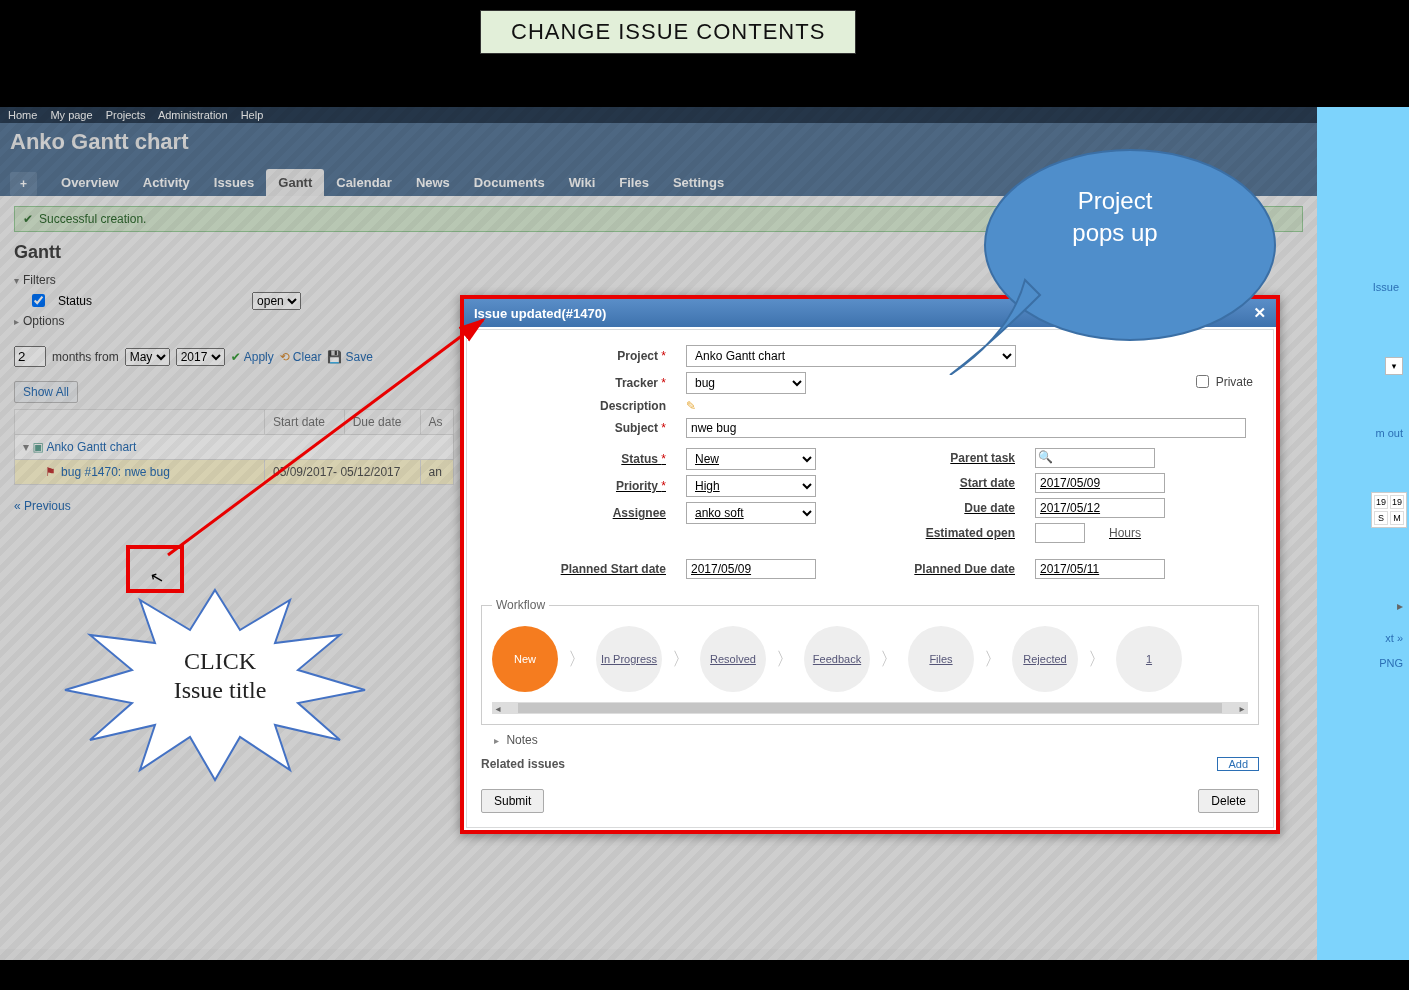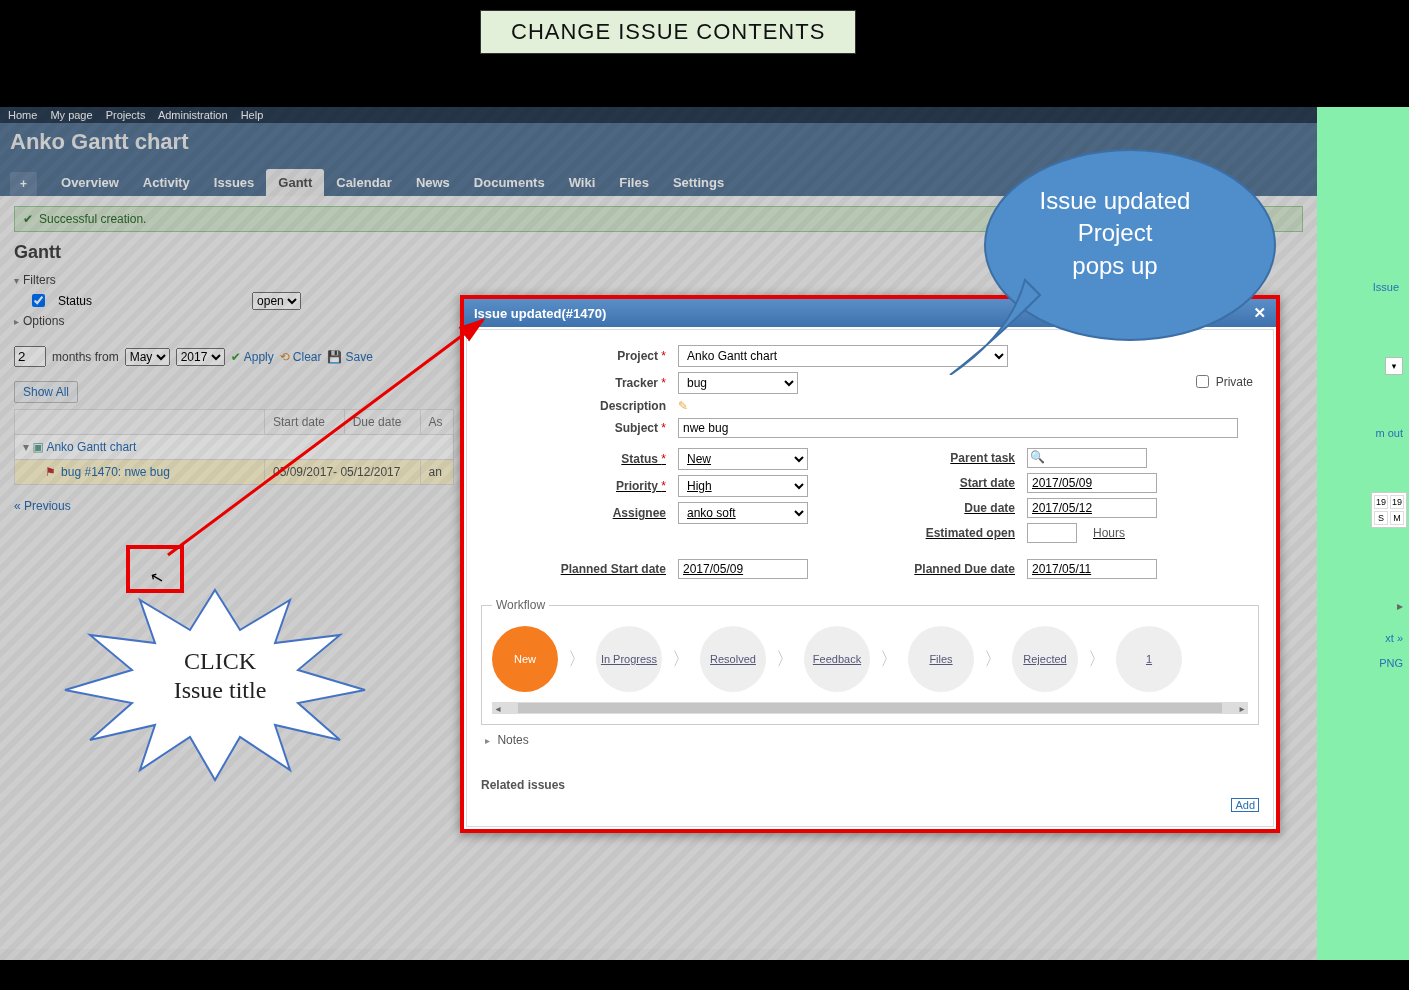"Issue updated" div { html: <div>Issue updated</div> -> none }
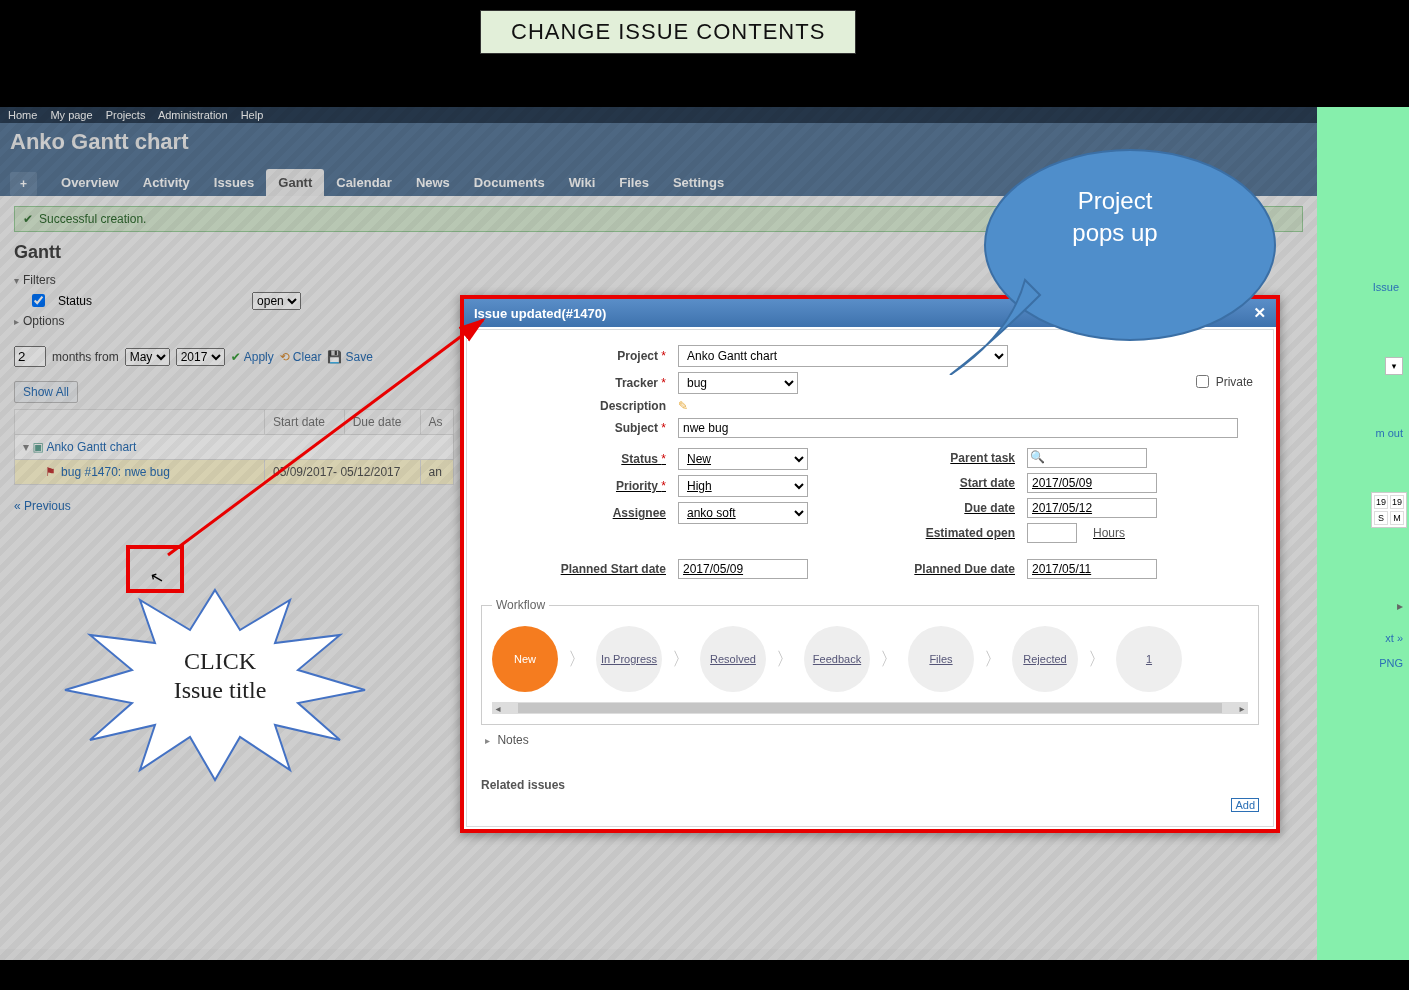"Issue" .right-strip { background: #86efac -> #7dd3fc }
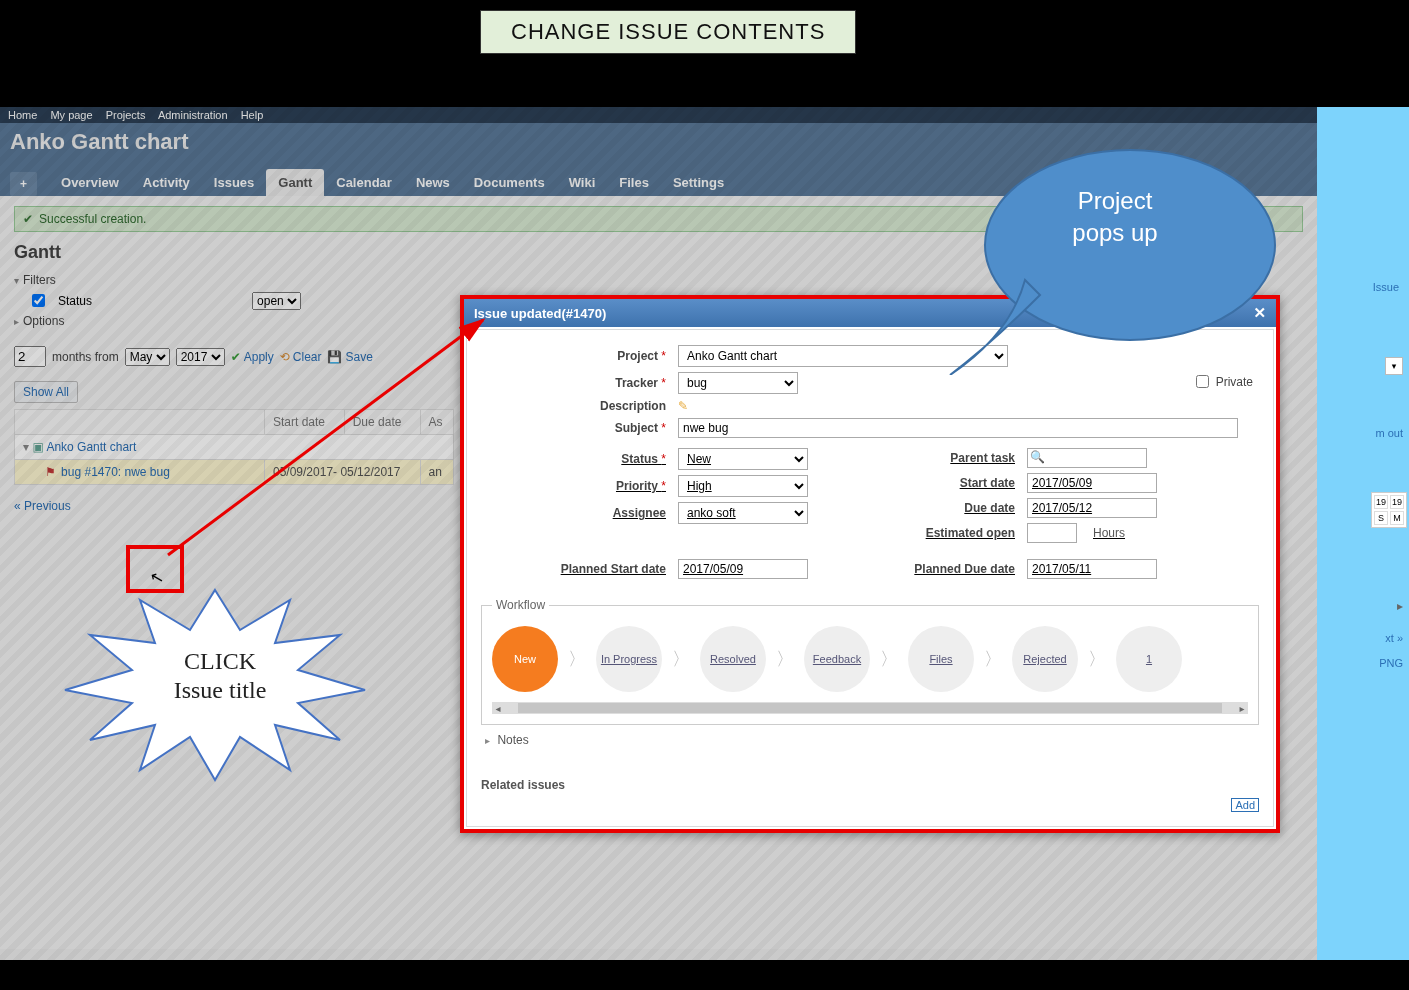"Project *" .frow { gap: 12px -> 20px }
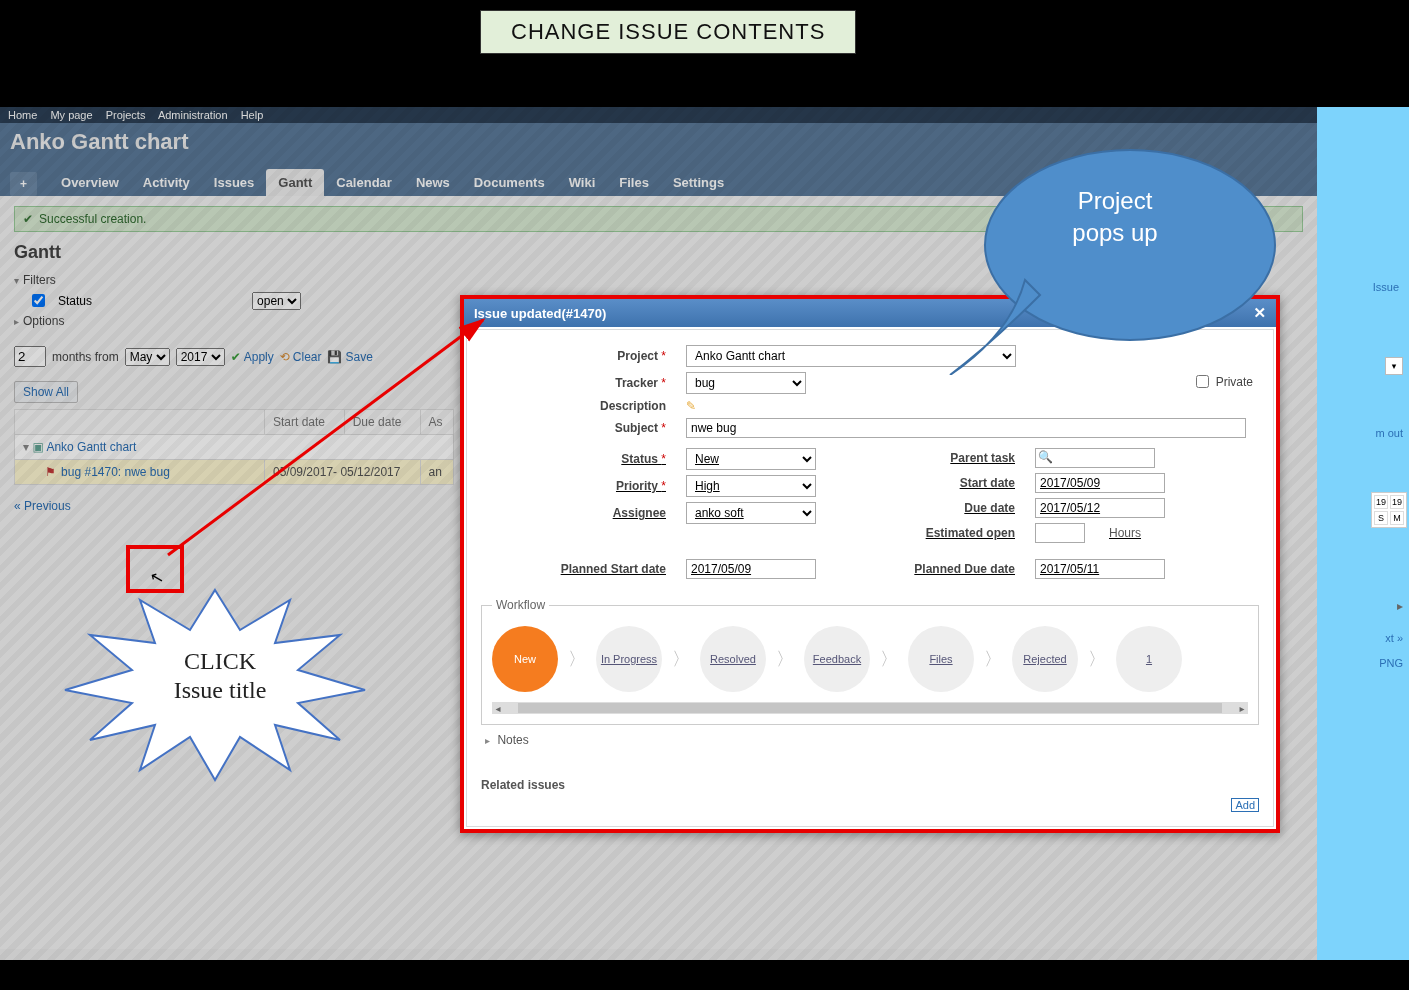"▸ Notes" .notes { margin: 6px 4px -> 6px 13px }
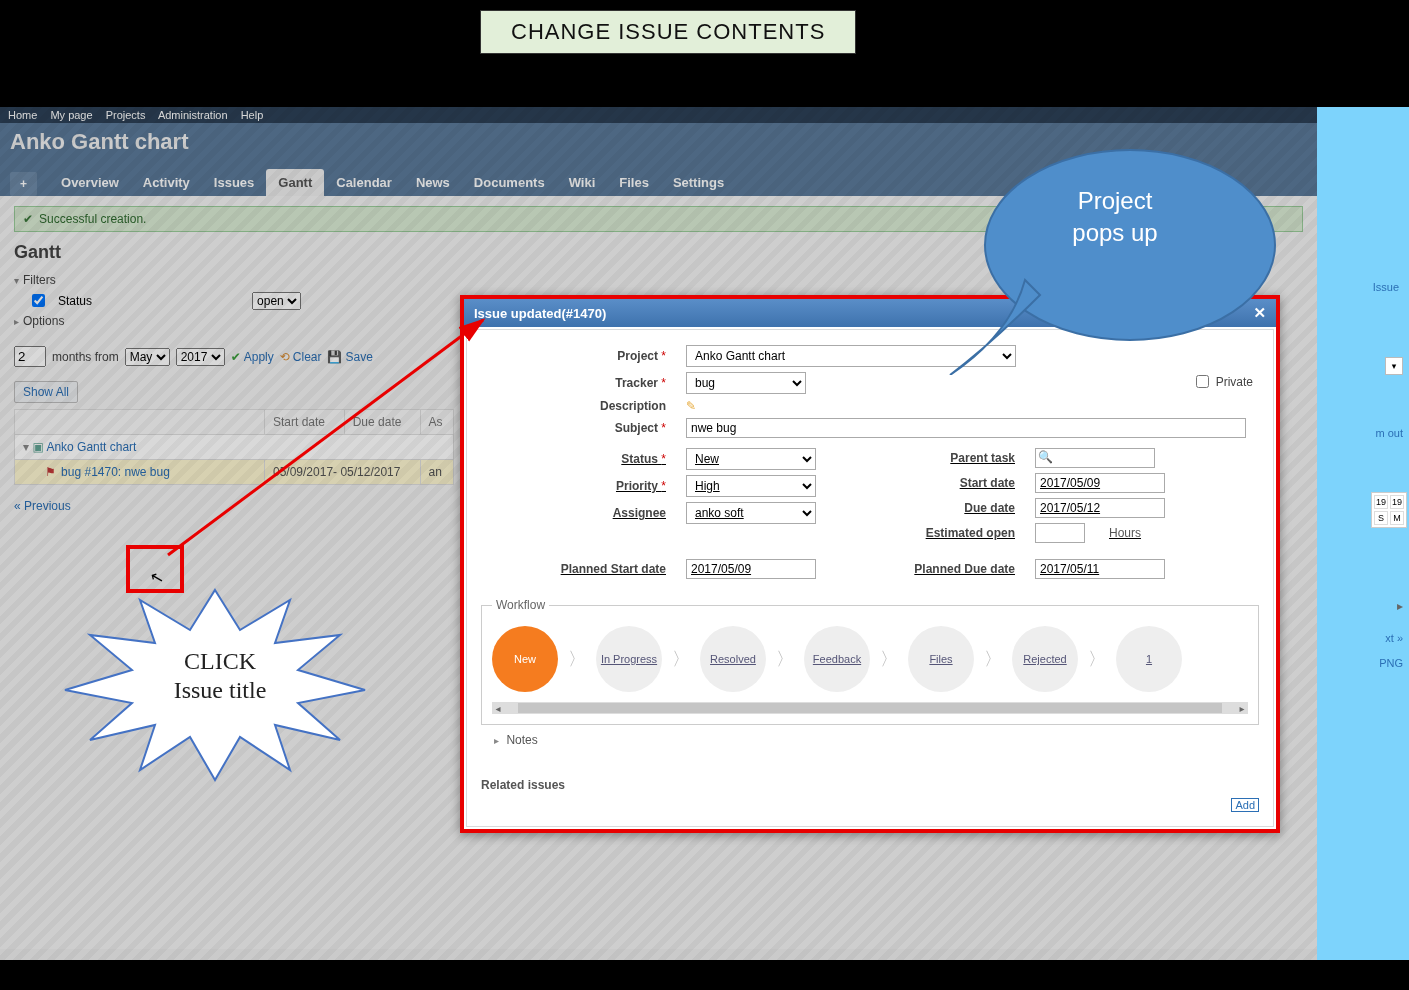"Add" .related .add { margin-top: 41px -> none; padding: 0 3px -> 0 10px }
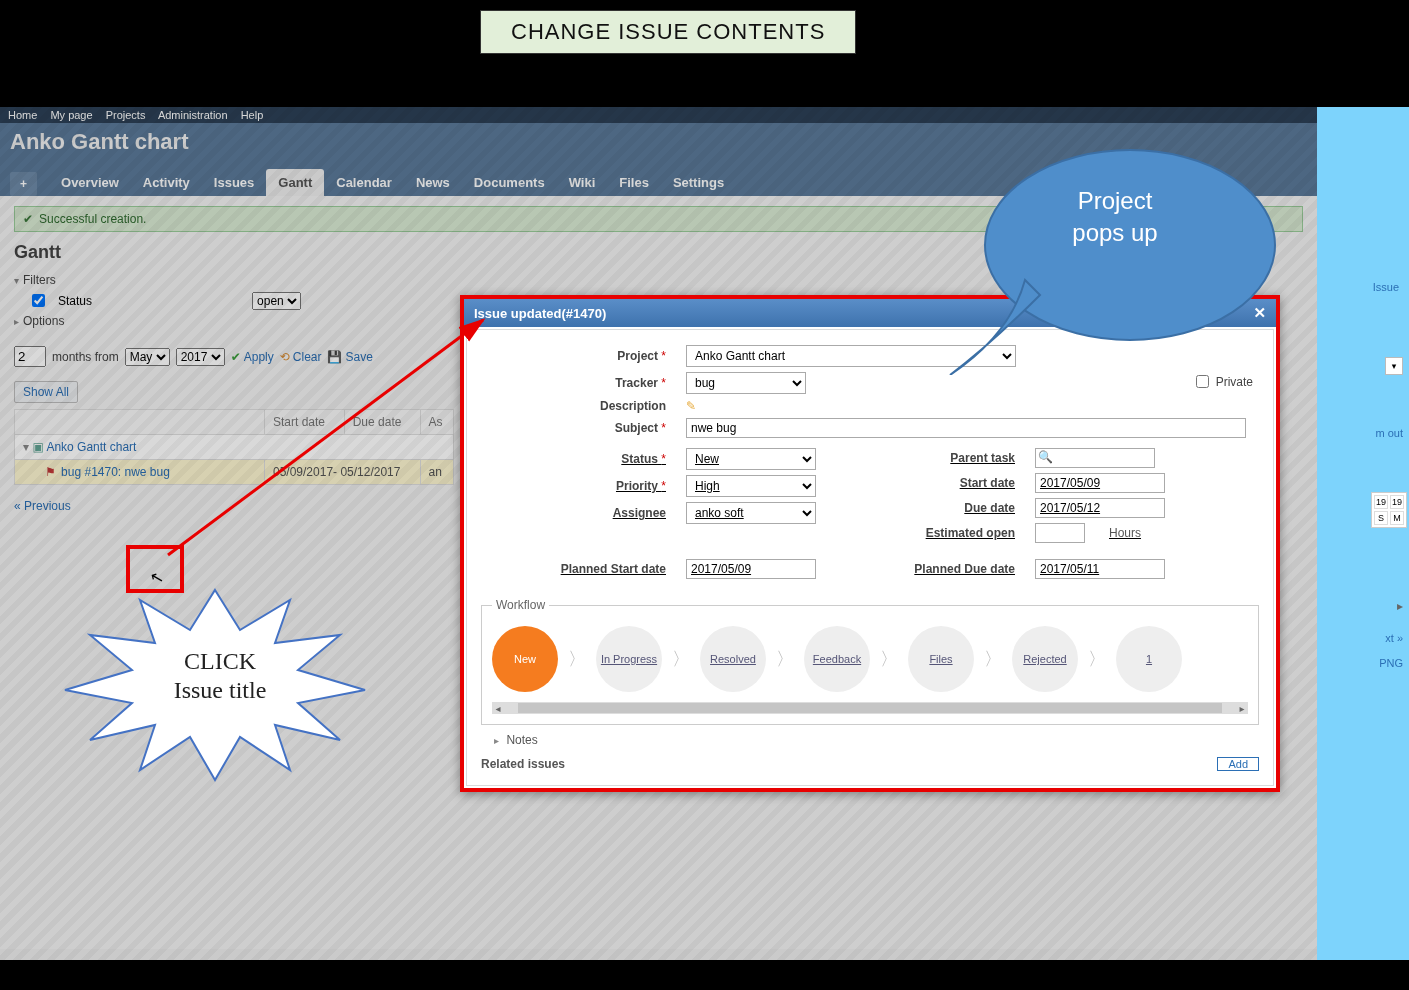"Submit" div.footer { html: none -> <div> <button>Submit</button> <button>Delete</button> </div> }
